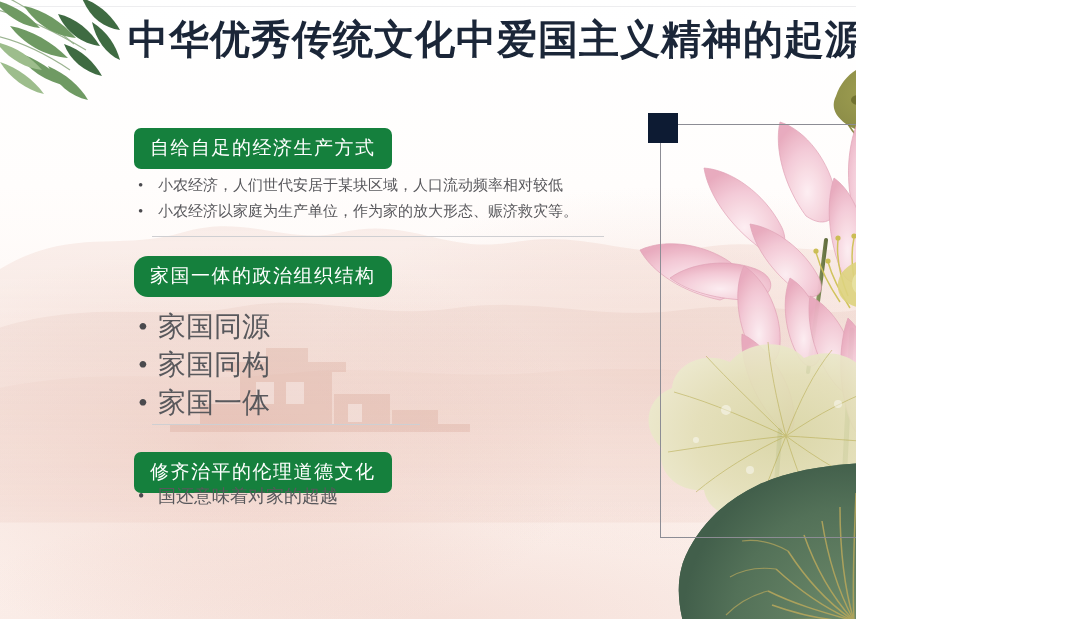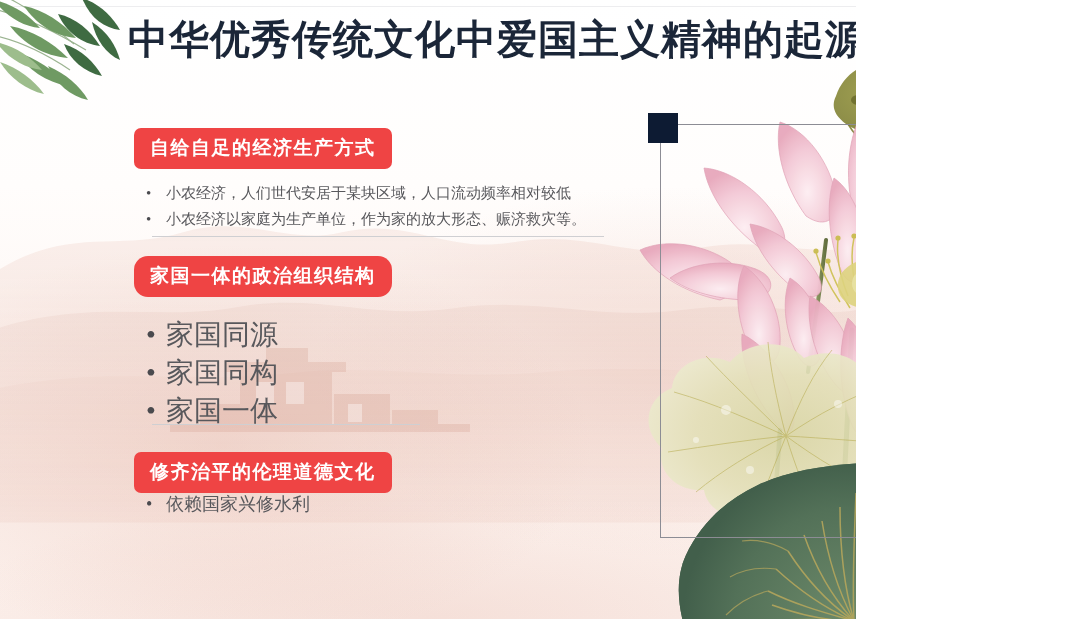"自给自足的经济生产方式" .badge { background: #ef4444 -> #15803d; font-weight: 700 -> 400 }
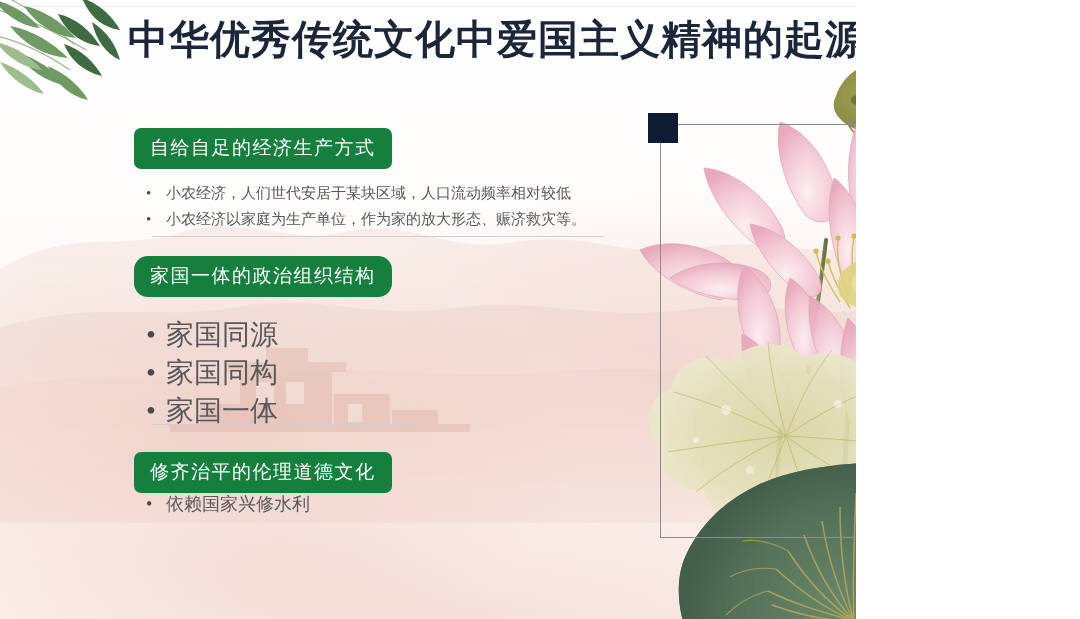"小农经济，人们世代安居于某块区域，人口流动频率相对较低" .bullets { margin: 8px -> 0 }
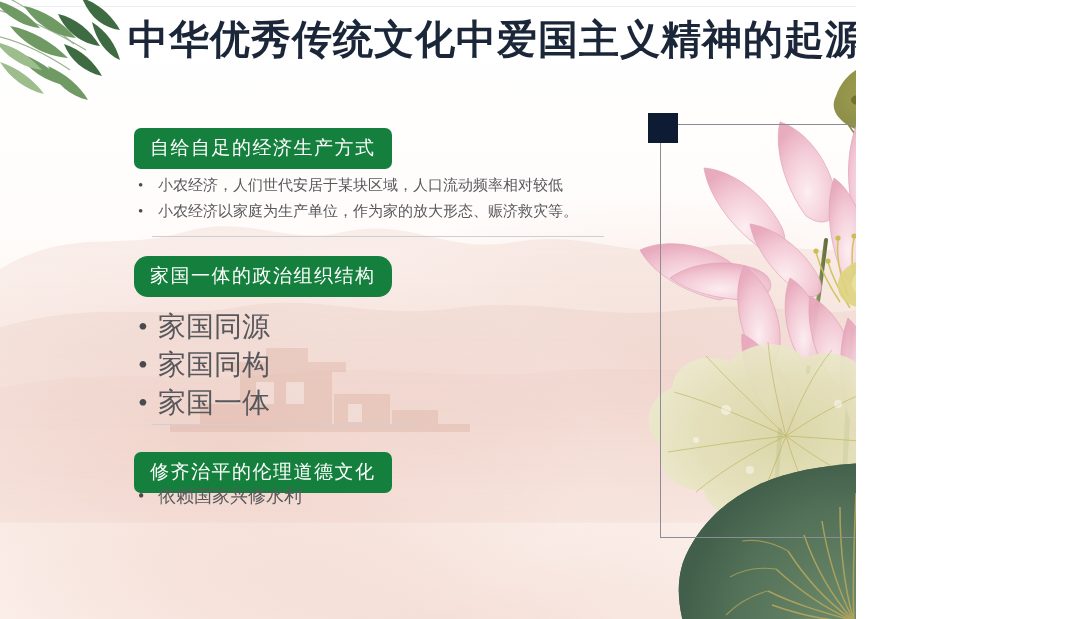"依赖国家兴修水利" li { text: 依赖国家兴修水利 -> 国还意味着对家的超越 }
